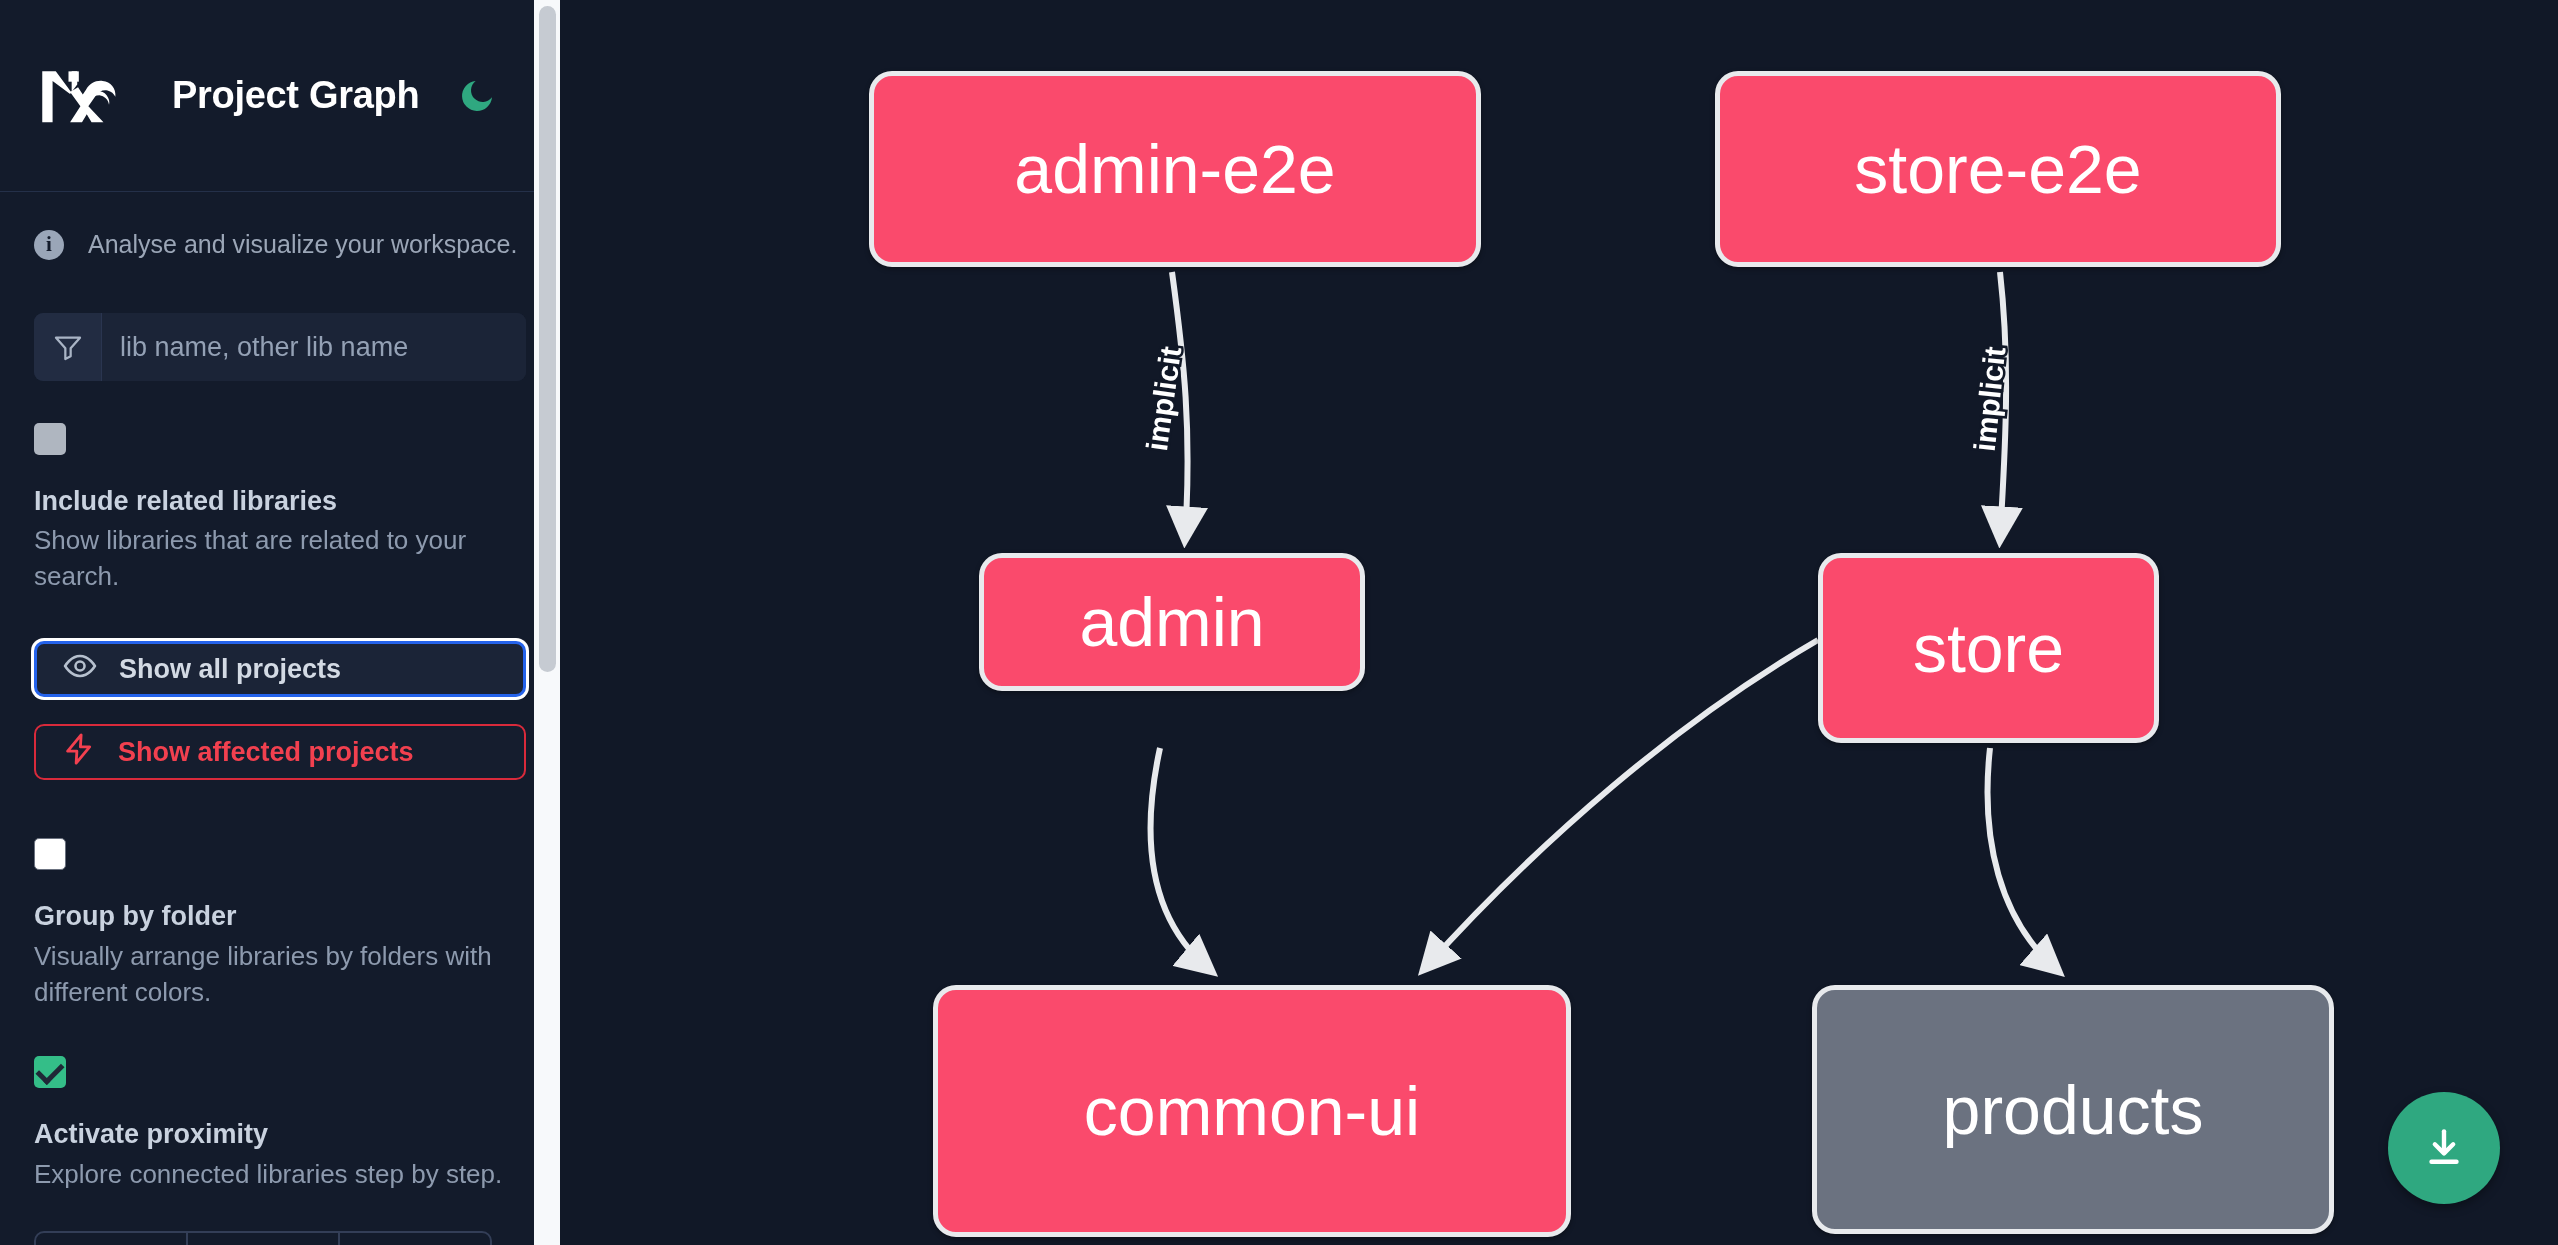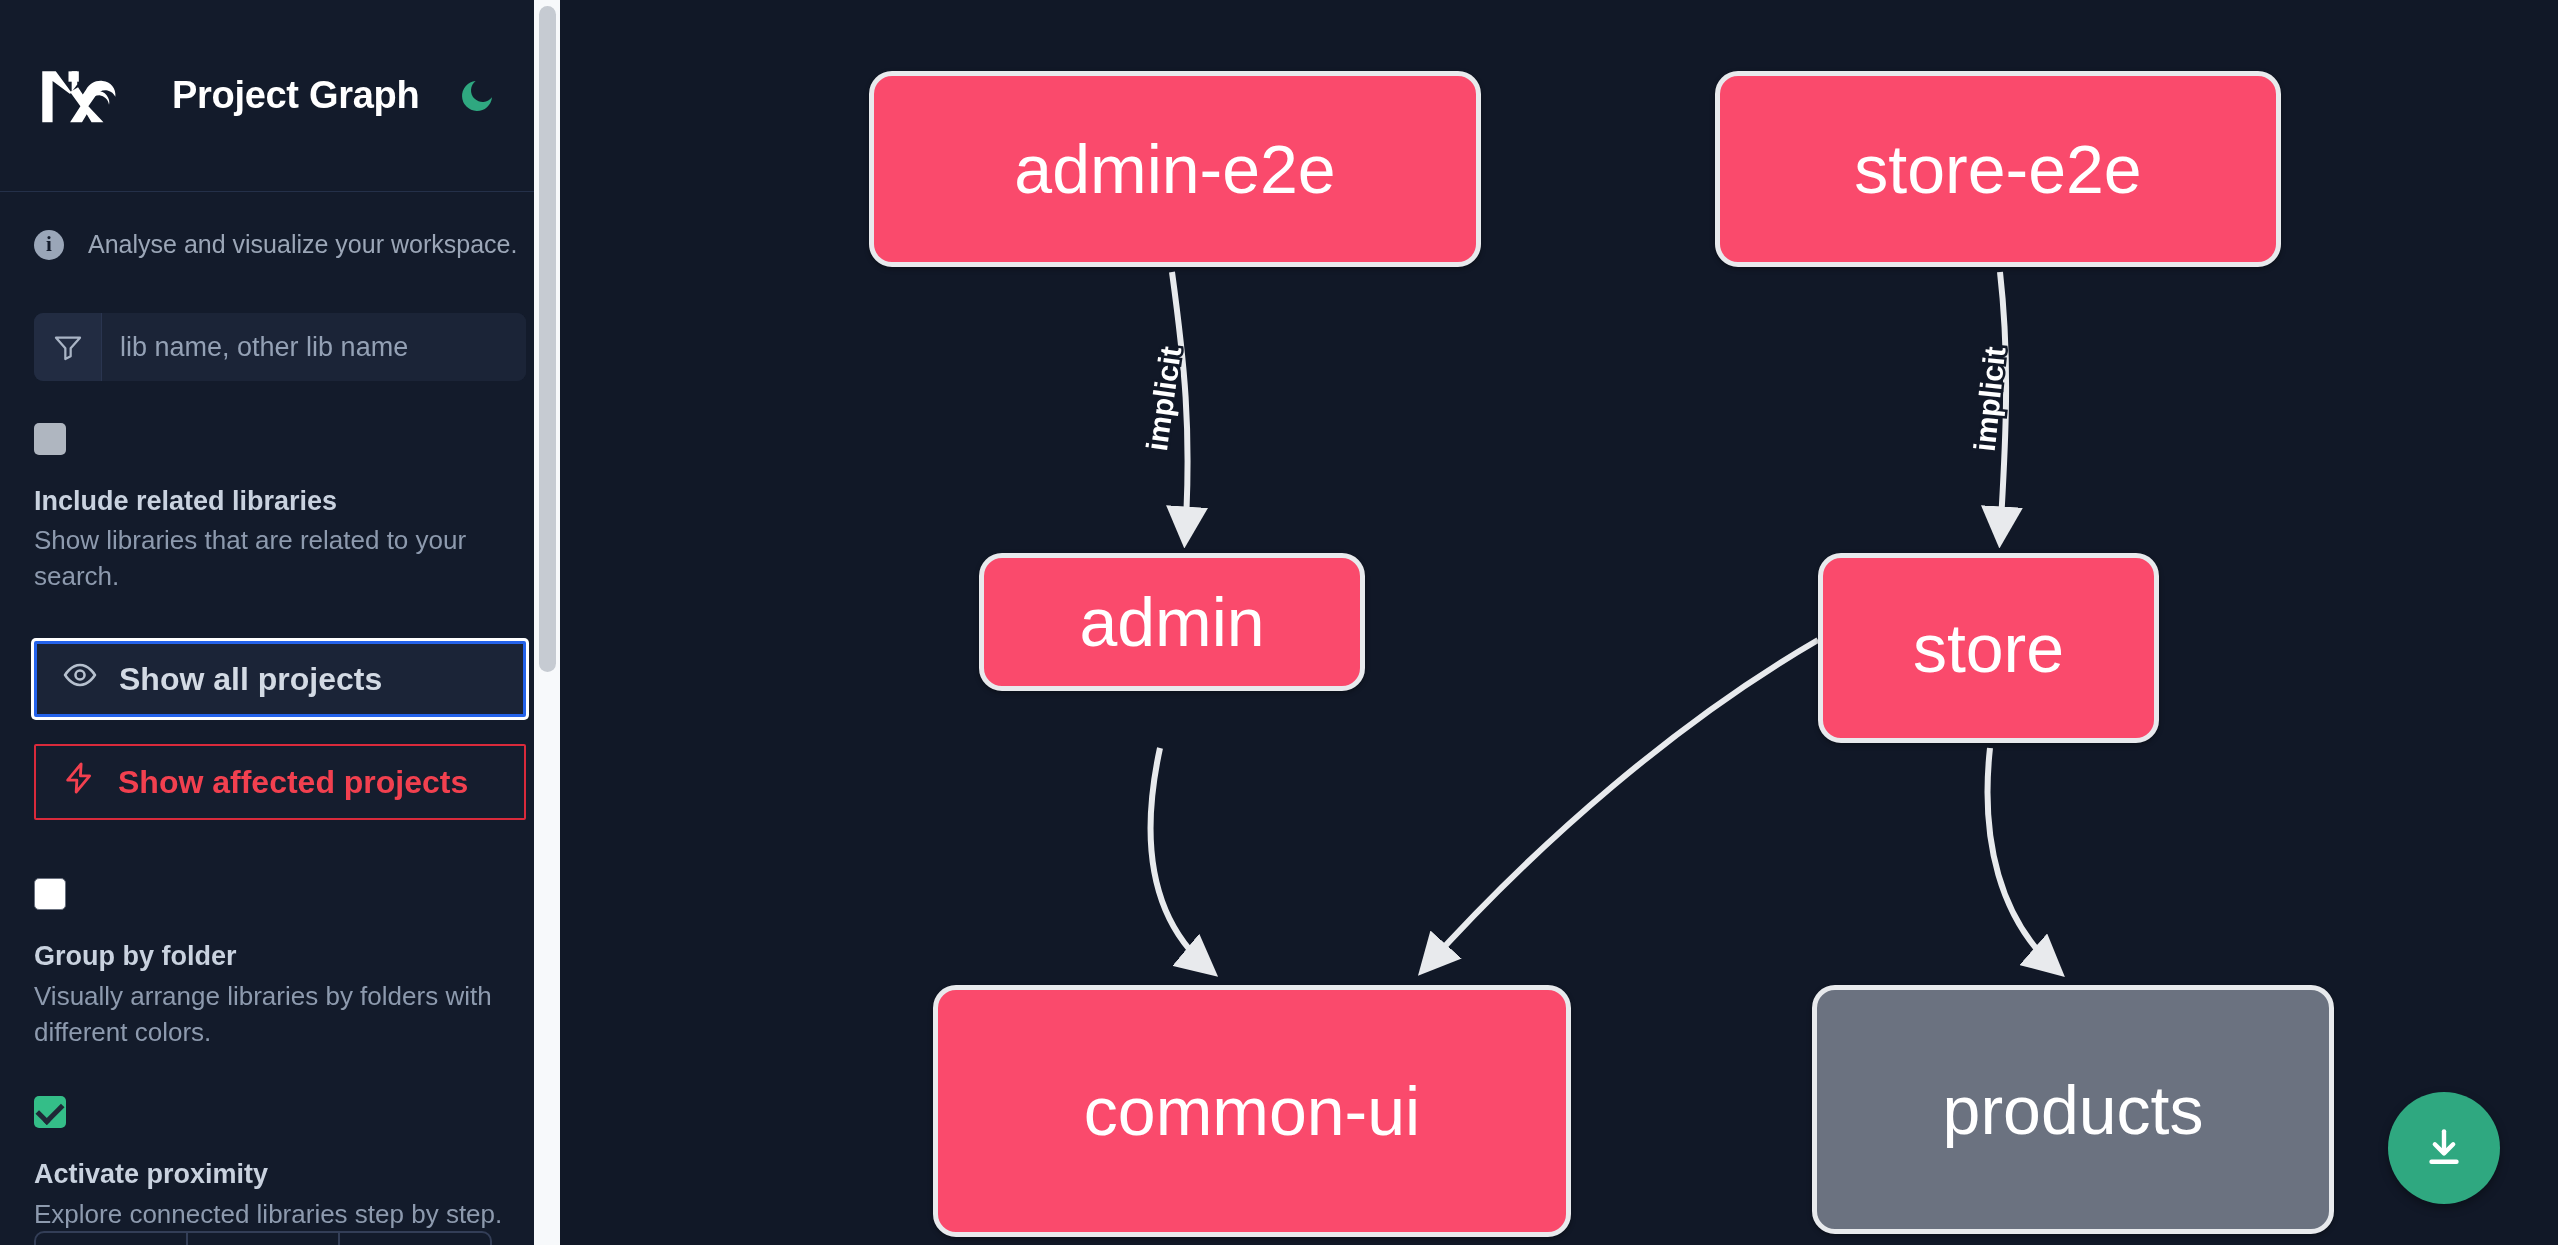"Show all projects" .act-btn { border-radius: 2px -> 10px; font-size: 32px -> 27px; height: 76px -> 56px }
